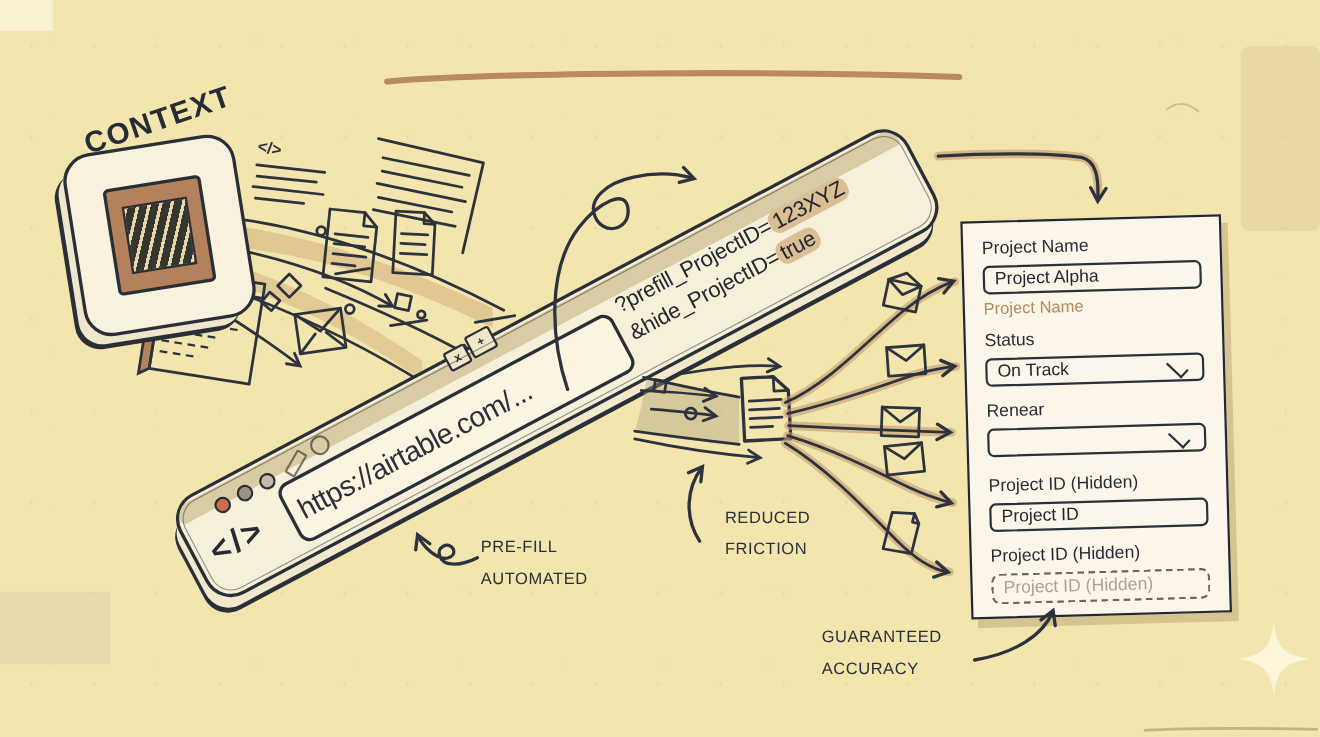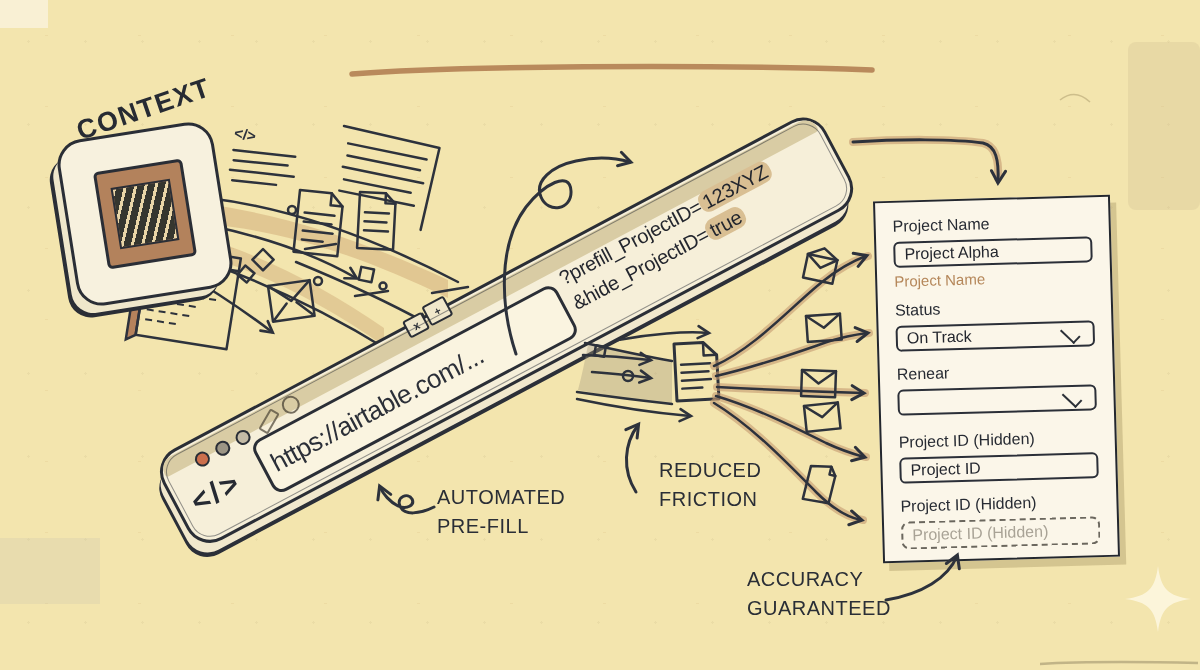"REDUCED" .note { font-size: 20px -> 15px }
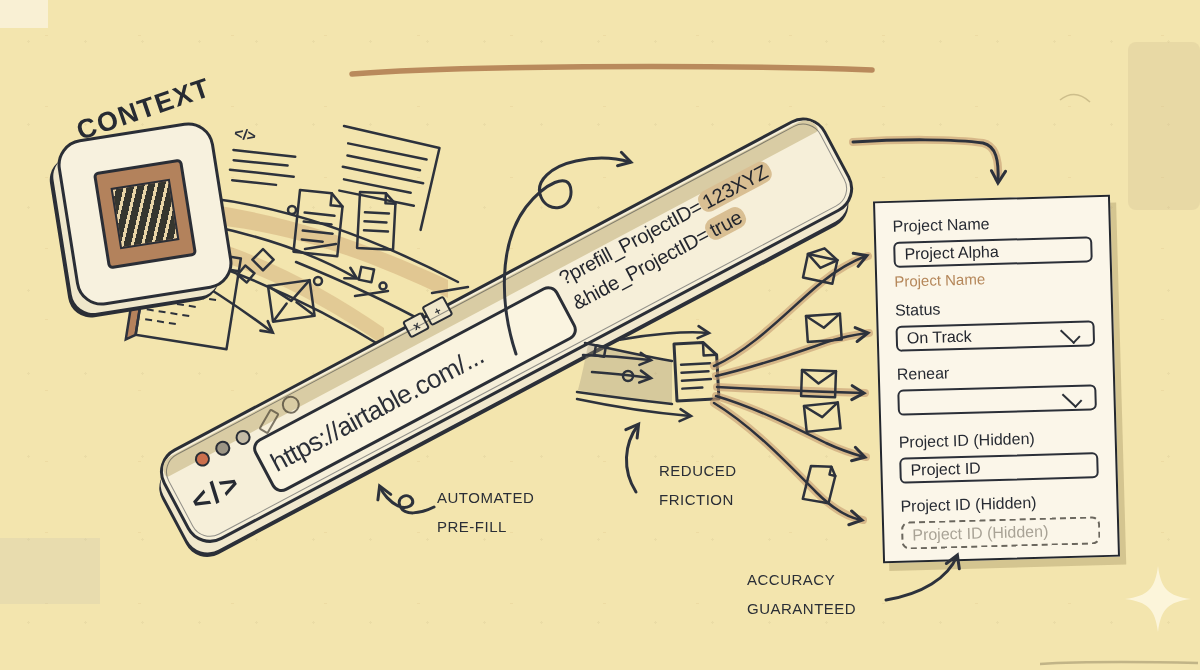"AUTOMATED" div { order: before "PRE-FILL" -> after "PRE-FILL" }
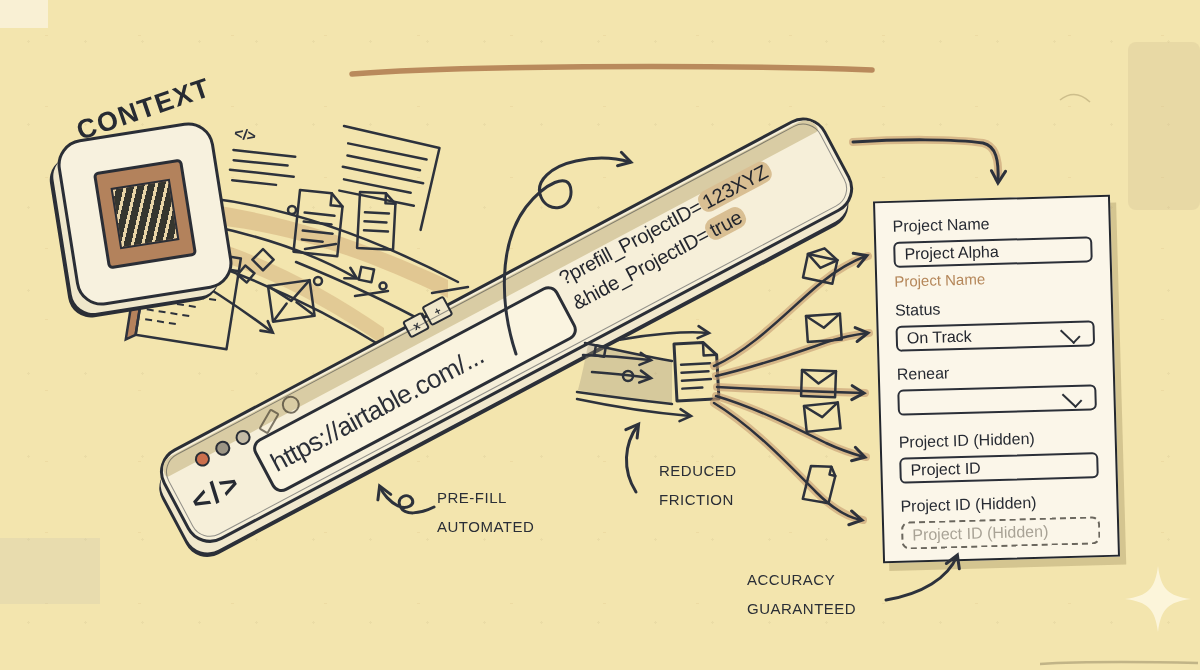"ACCURACY" div { order: before "GUARANTEED" -> after "GUARANTEED" }
